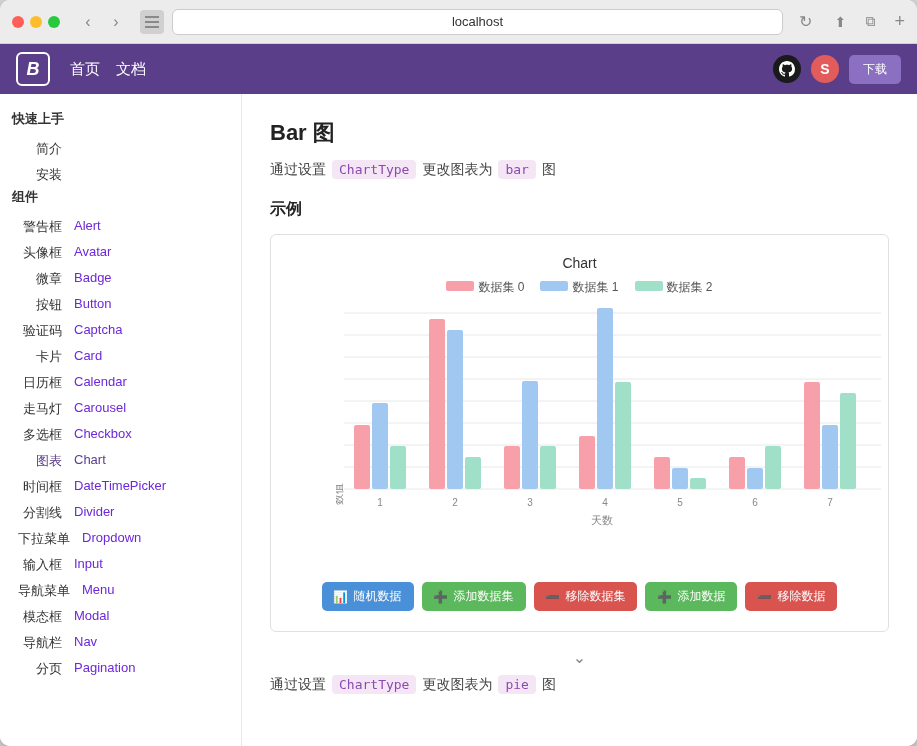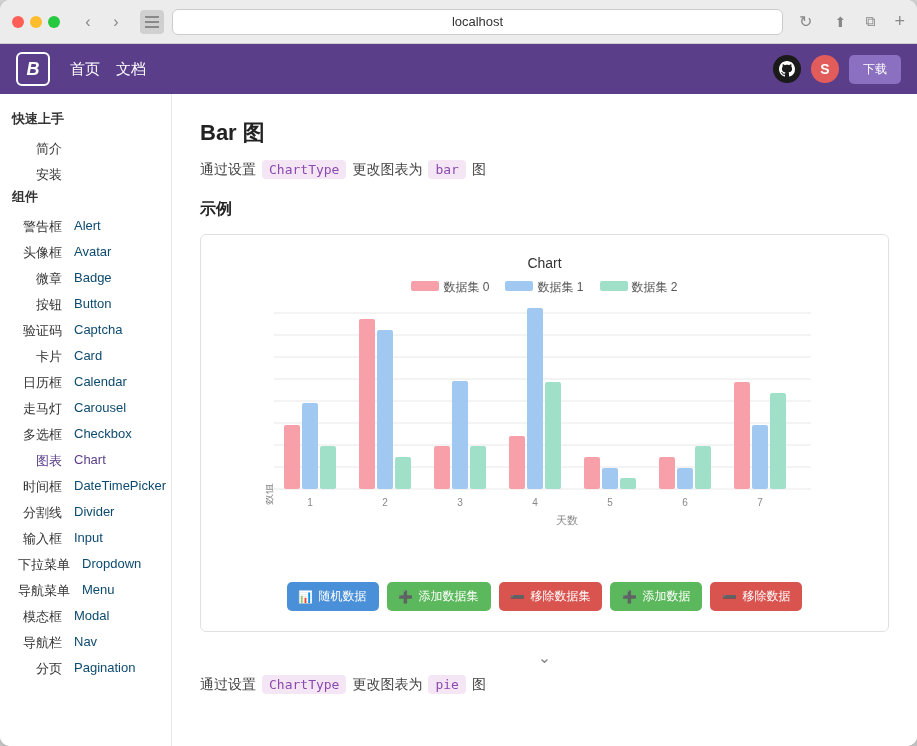"快速上手" .sidebar { width: 172px -> 242px }
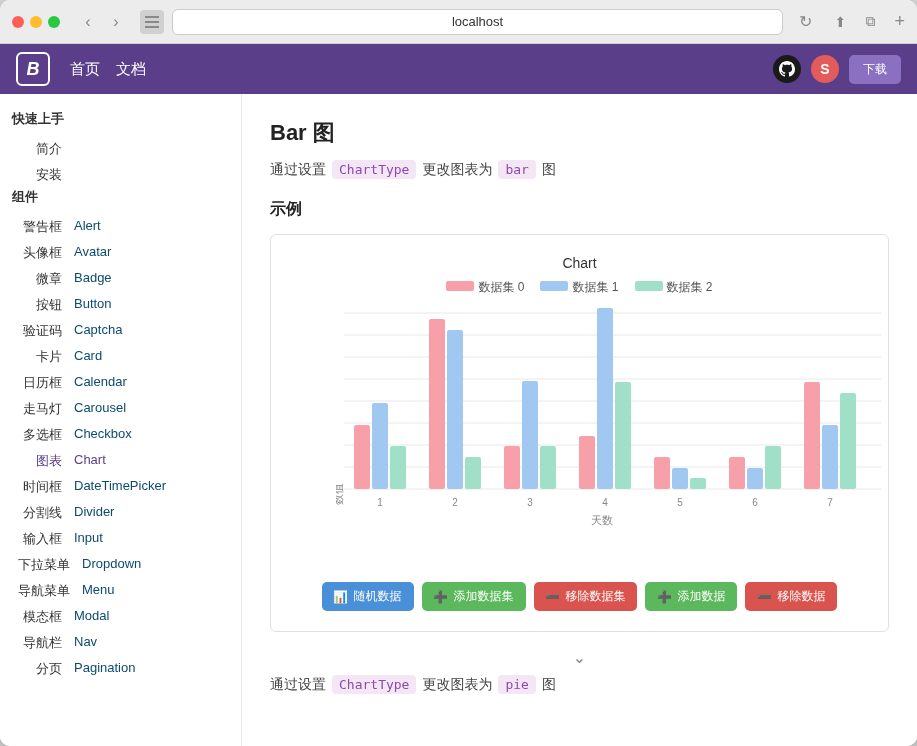"Alert" .si-en { color: #0c4a6e -> #6d28d9 }
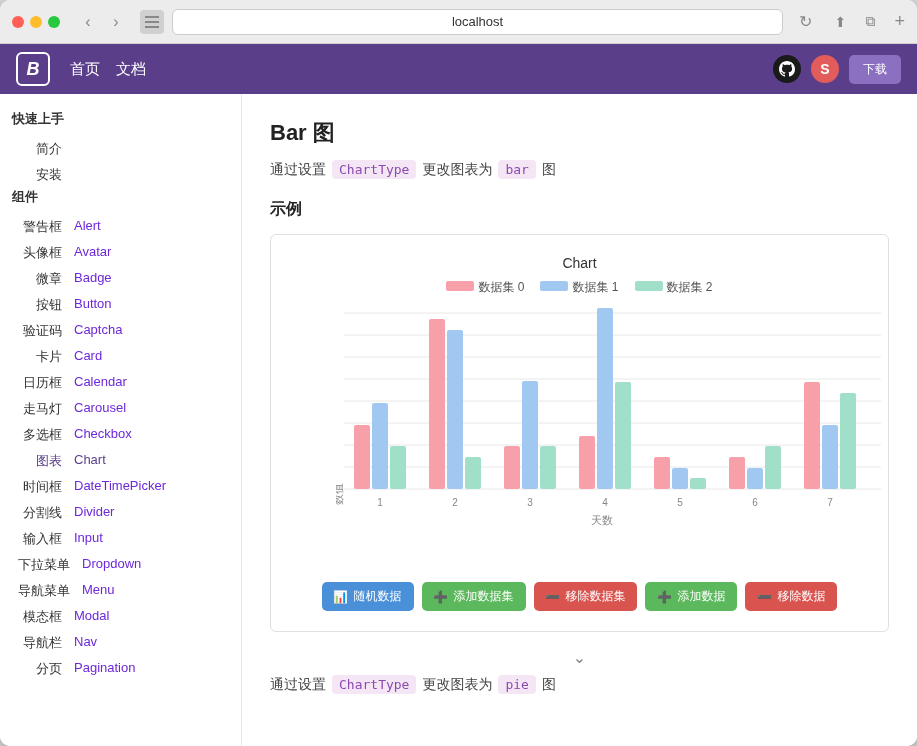"输入框" div.sidebar-item { order: before "下拉菜单" -> after "下拉菜单" }
